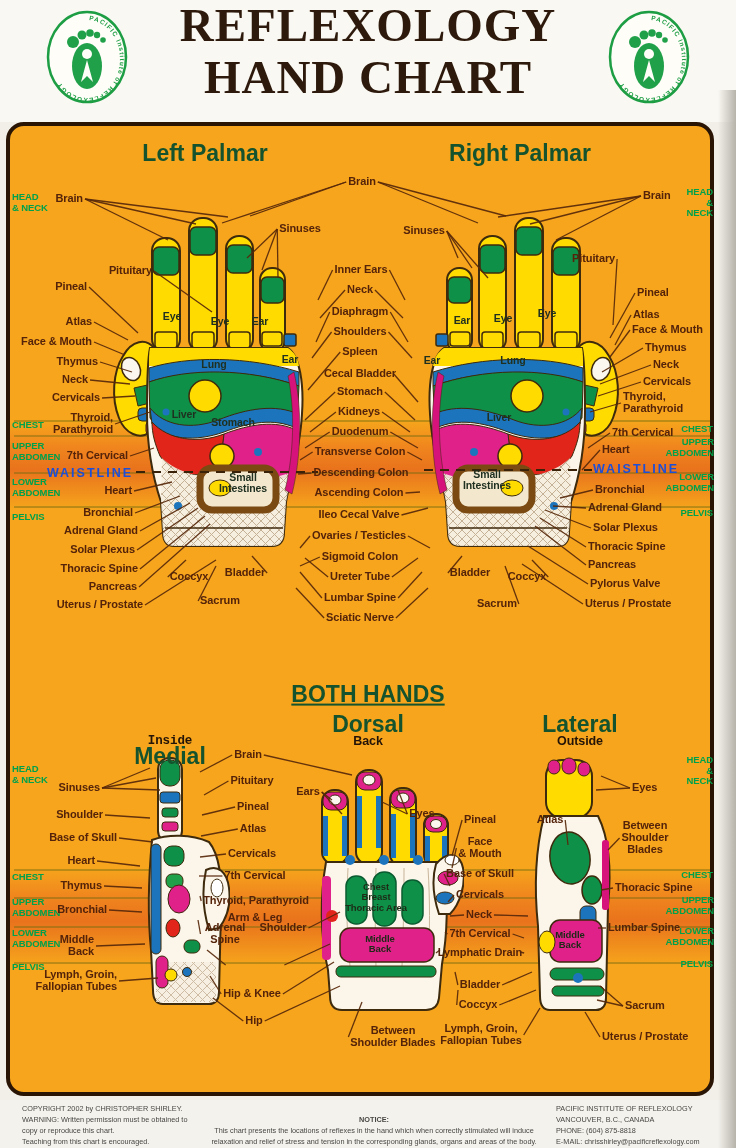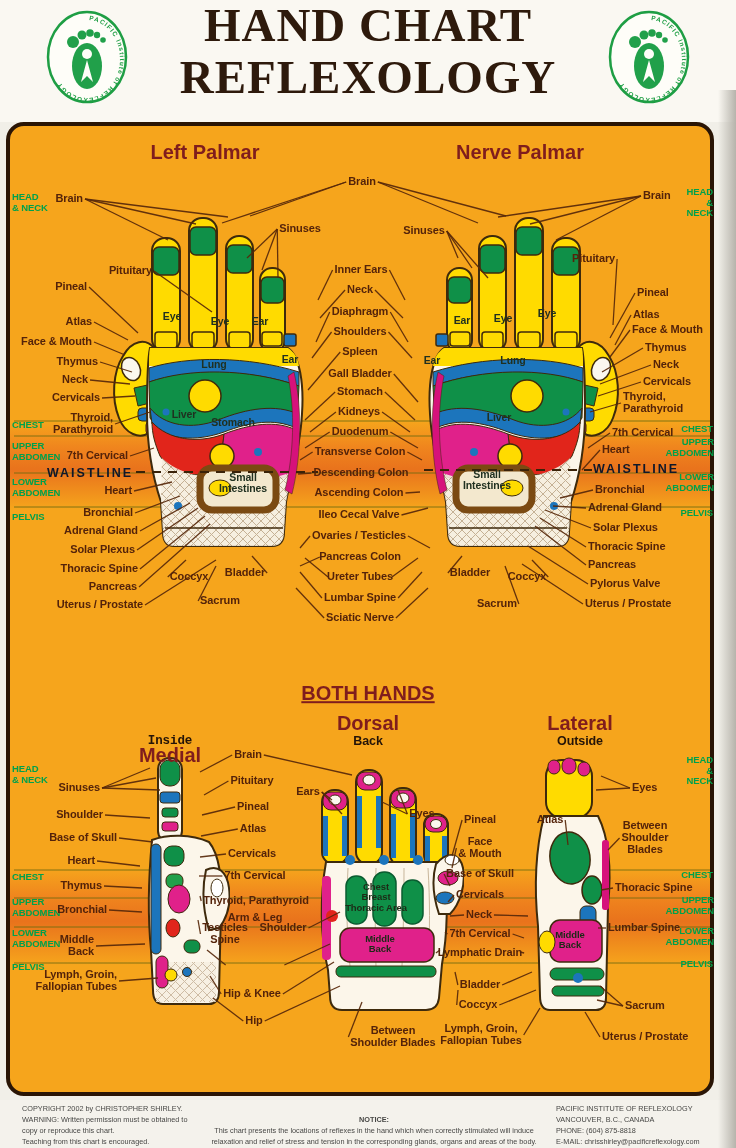"HAND CHART" div.title1 { order: before "REFLEXOLOGY" -> after "REFLEXOLOGY" }
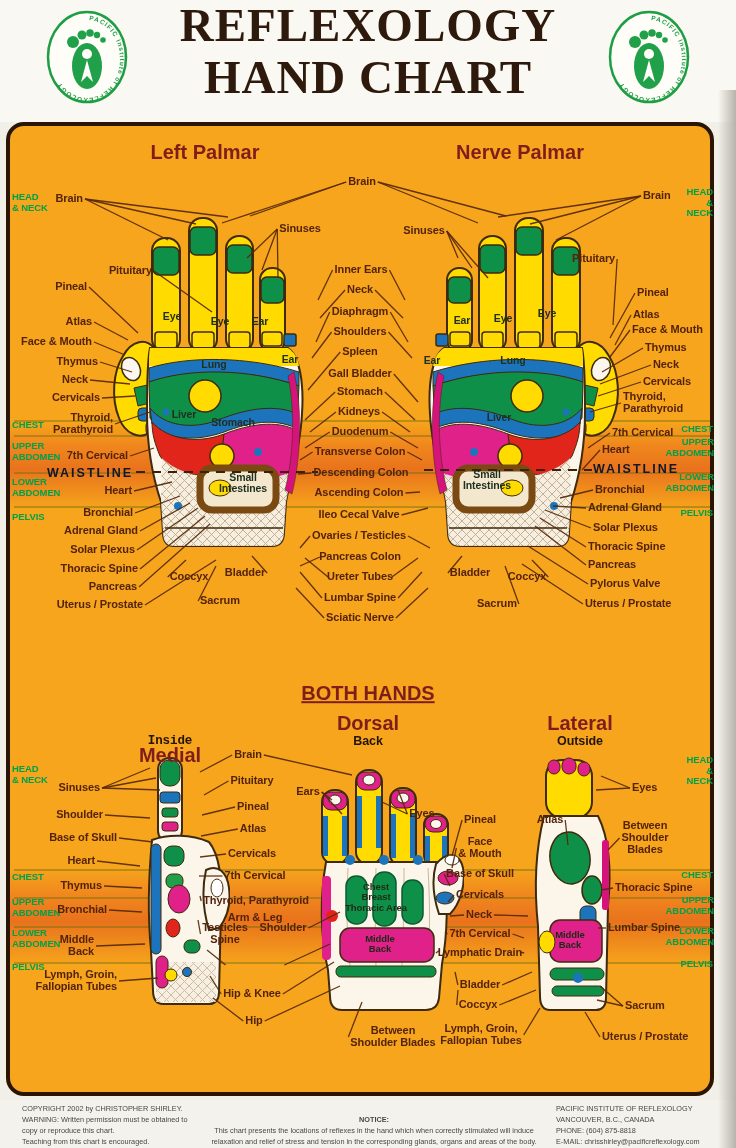"Left Palmar" .lab.sect { color: #7f1d1d -> #14532d; font-size: 20px -> 23px }
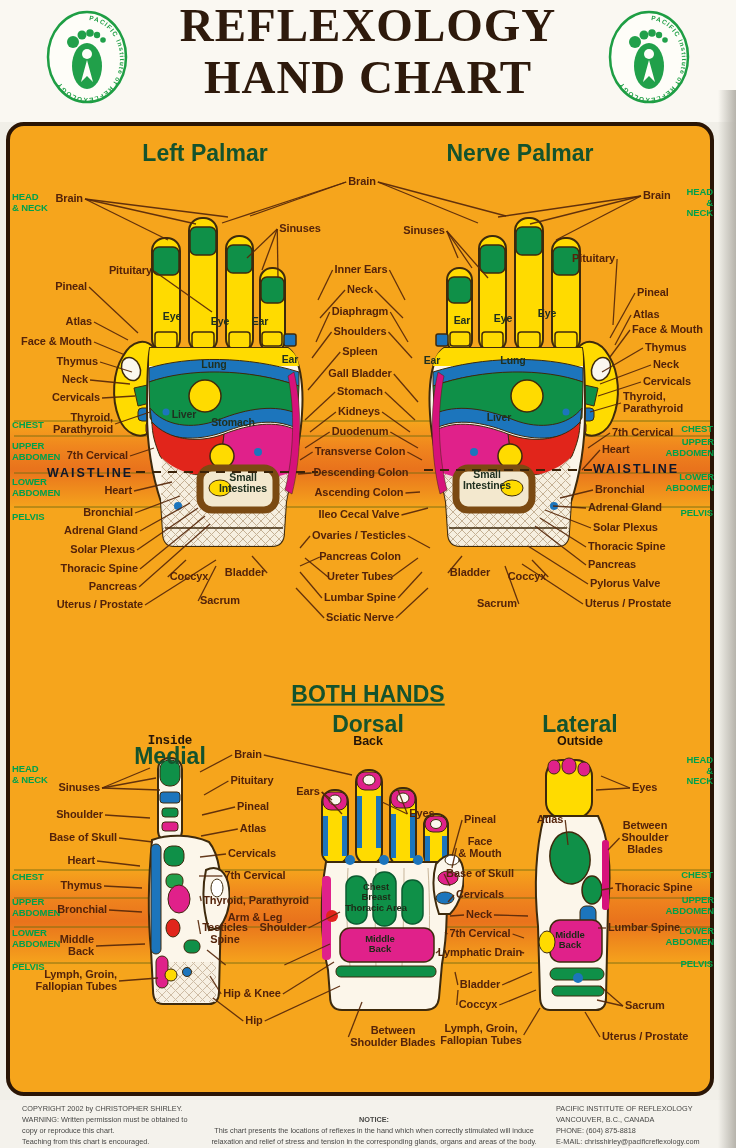"Nerve Palmar" span.lab { text: Nerve -> Right }
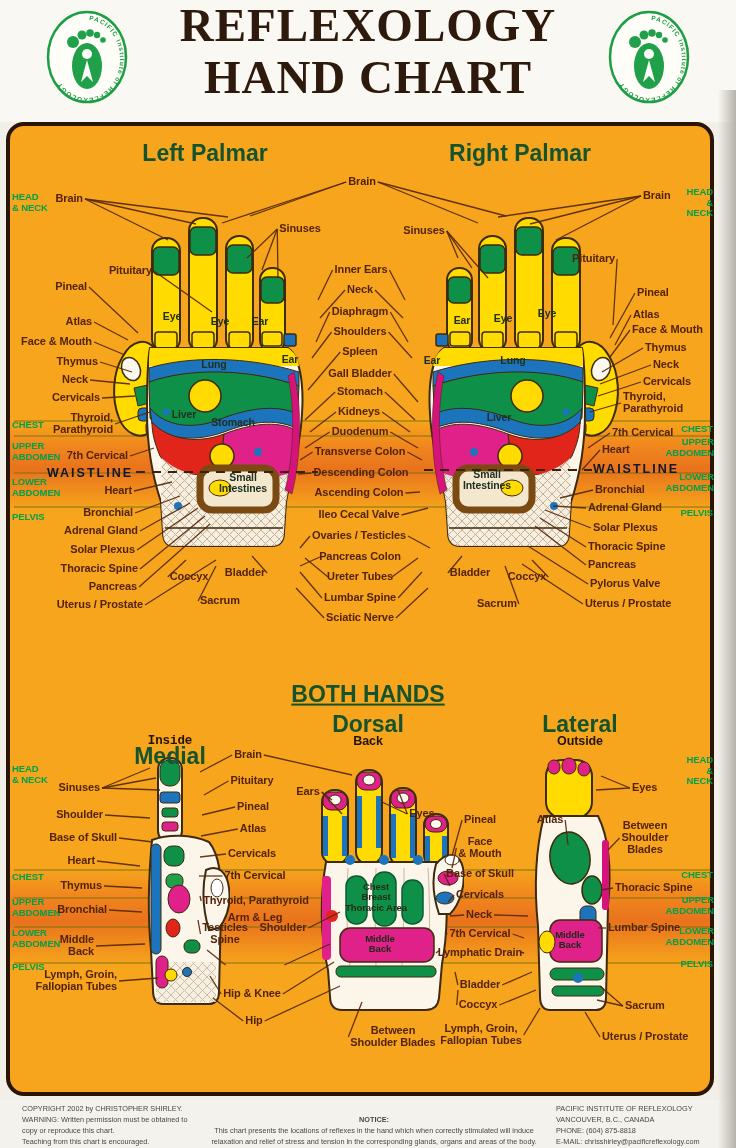"Gall Bladder" span.lab { text: Gall -> Cecal }
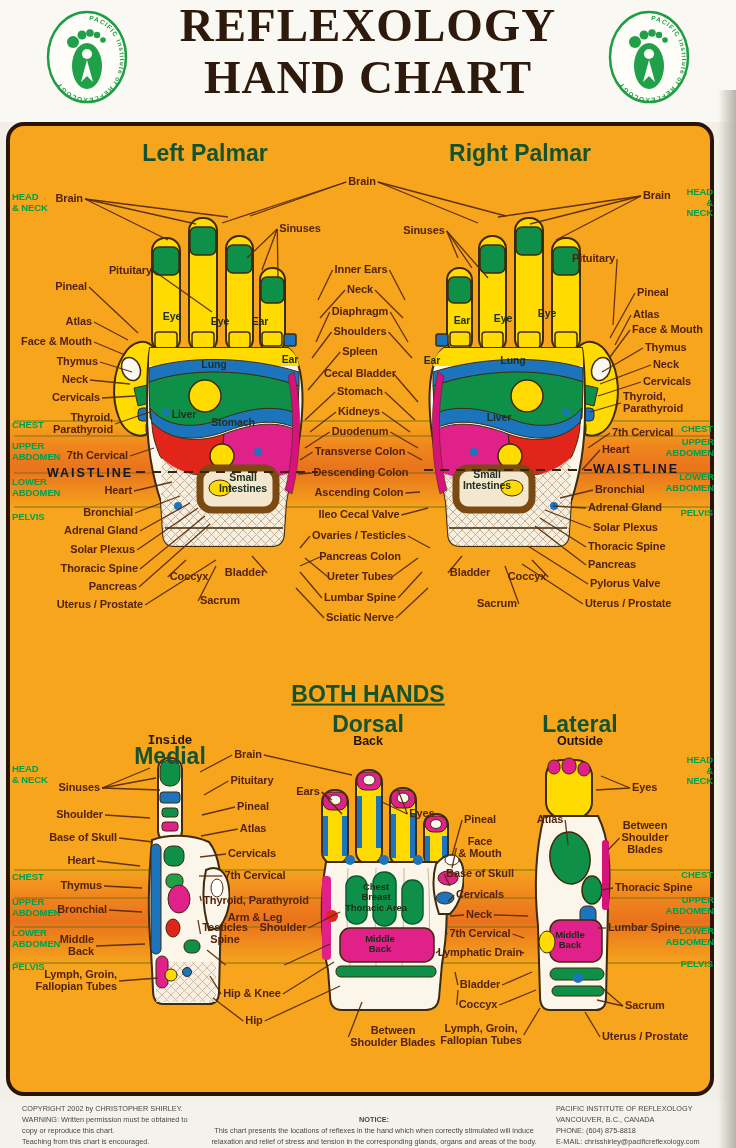"WAISTLINE" .lab.wl { color: #0f172a -> #1d4ed8 }
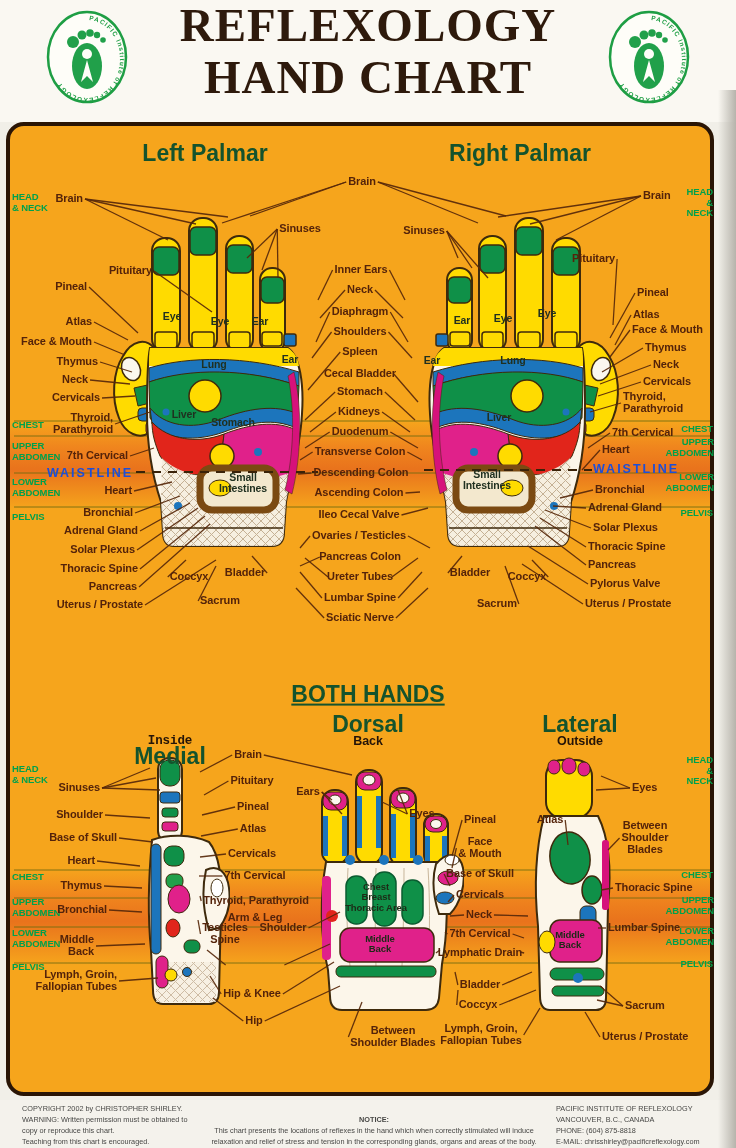"Pancreas Colon" span.lab { text: Pancreas -> Sigmoid }
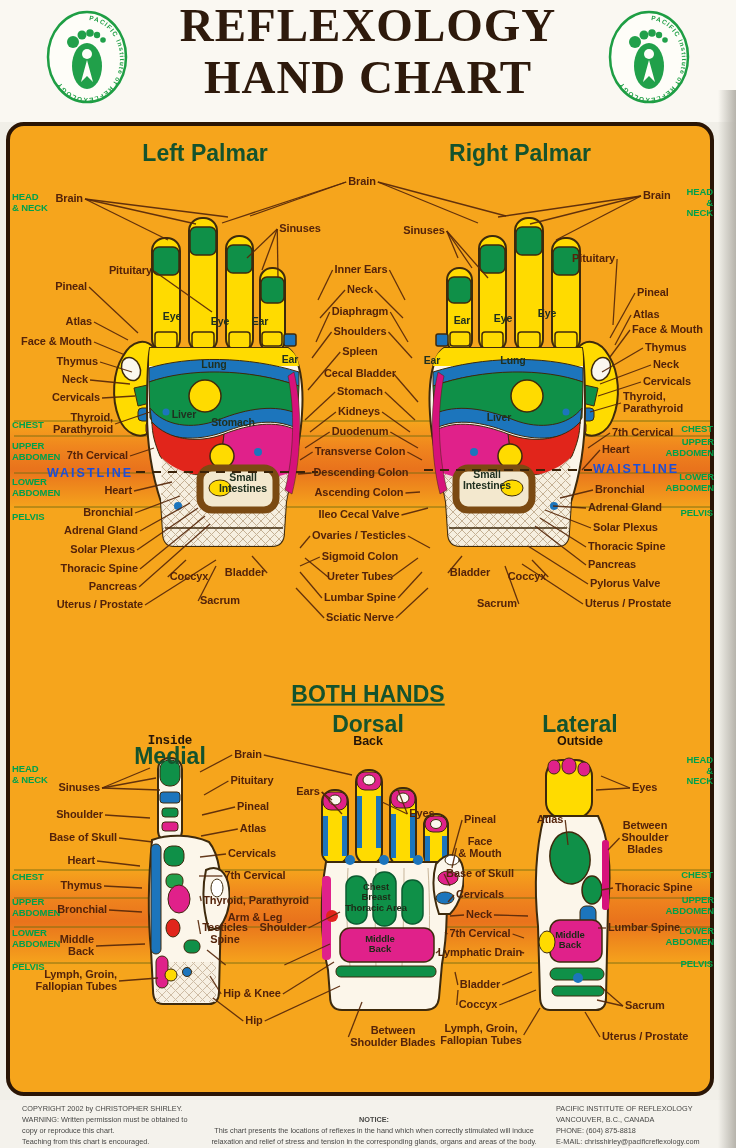"Ureter Tubes" span.lab { text: Tubes -> Tube }
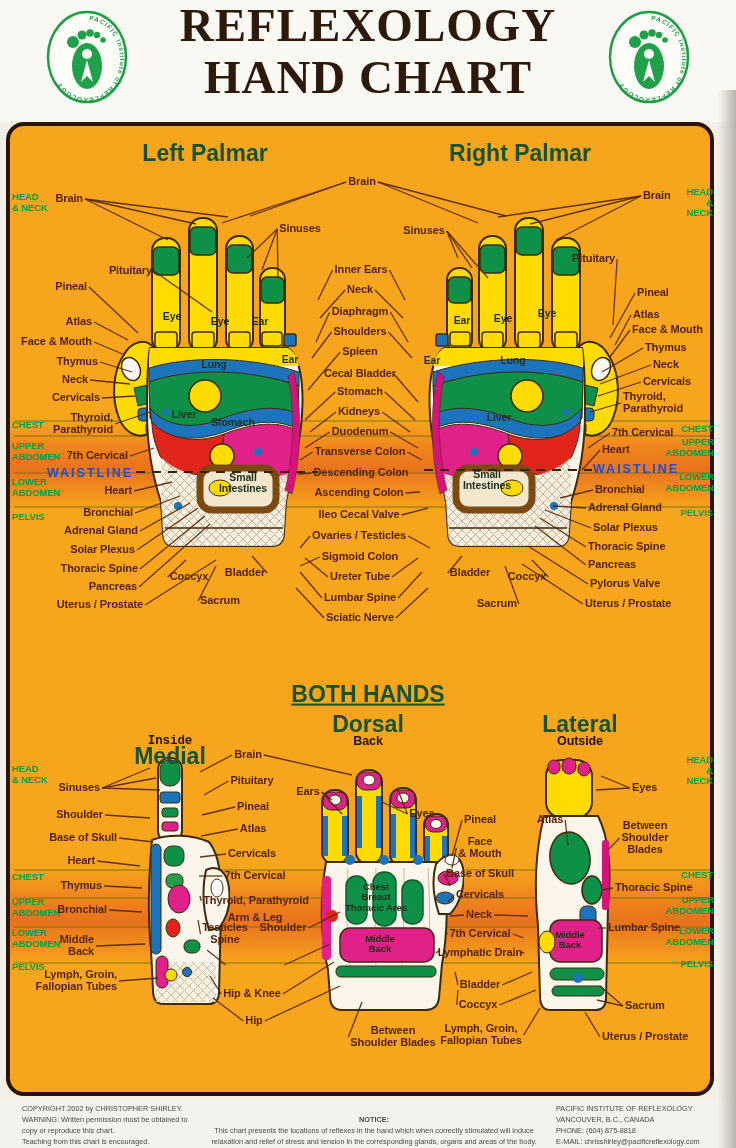"Testicles" span.lab { text: Testicles -> Adrenal }
